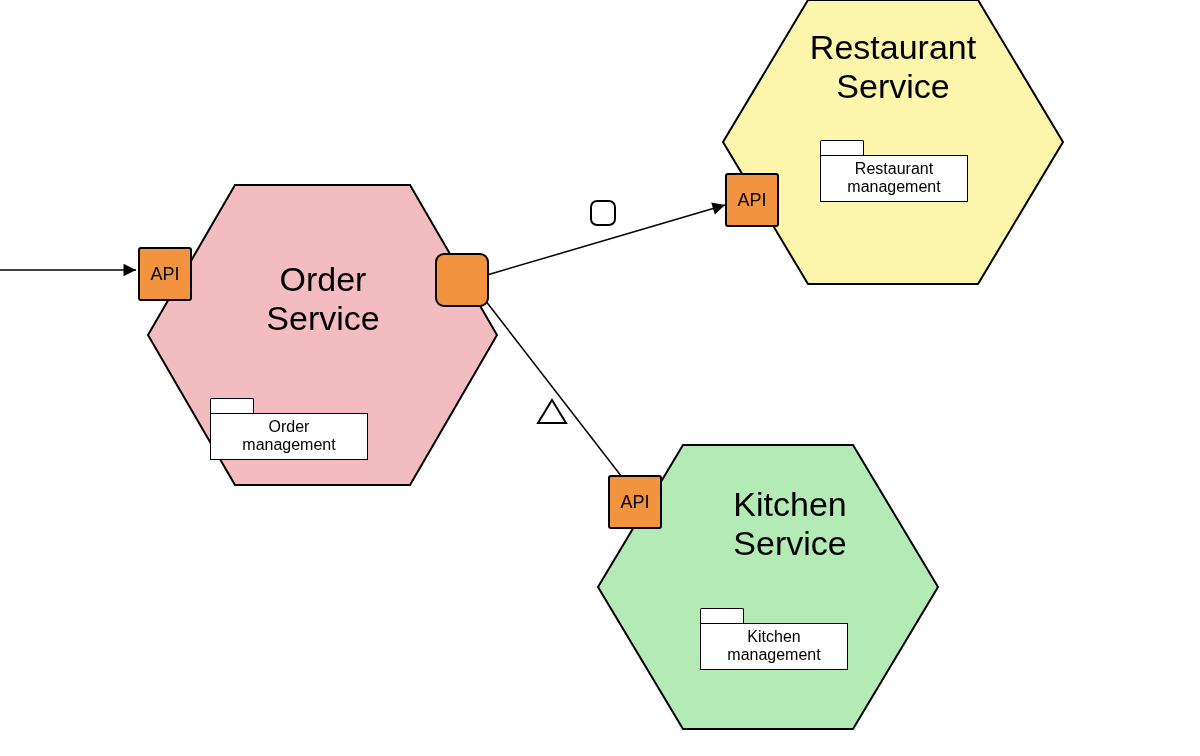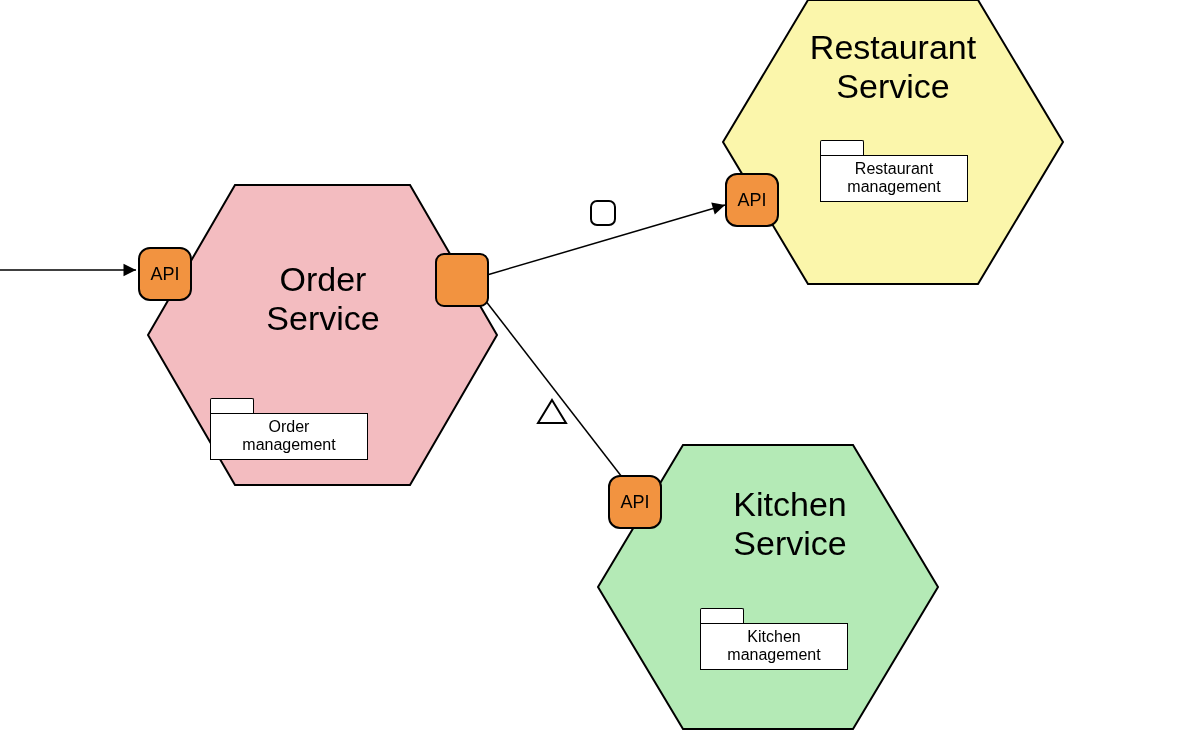"API" .api-port { border-radius: 12px -> 3px }
